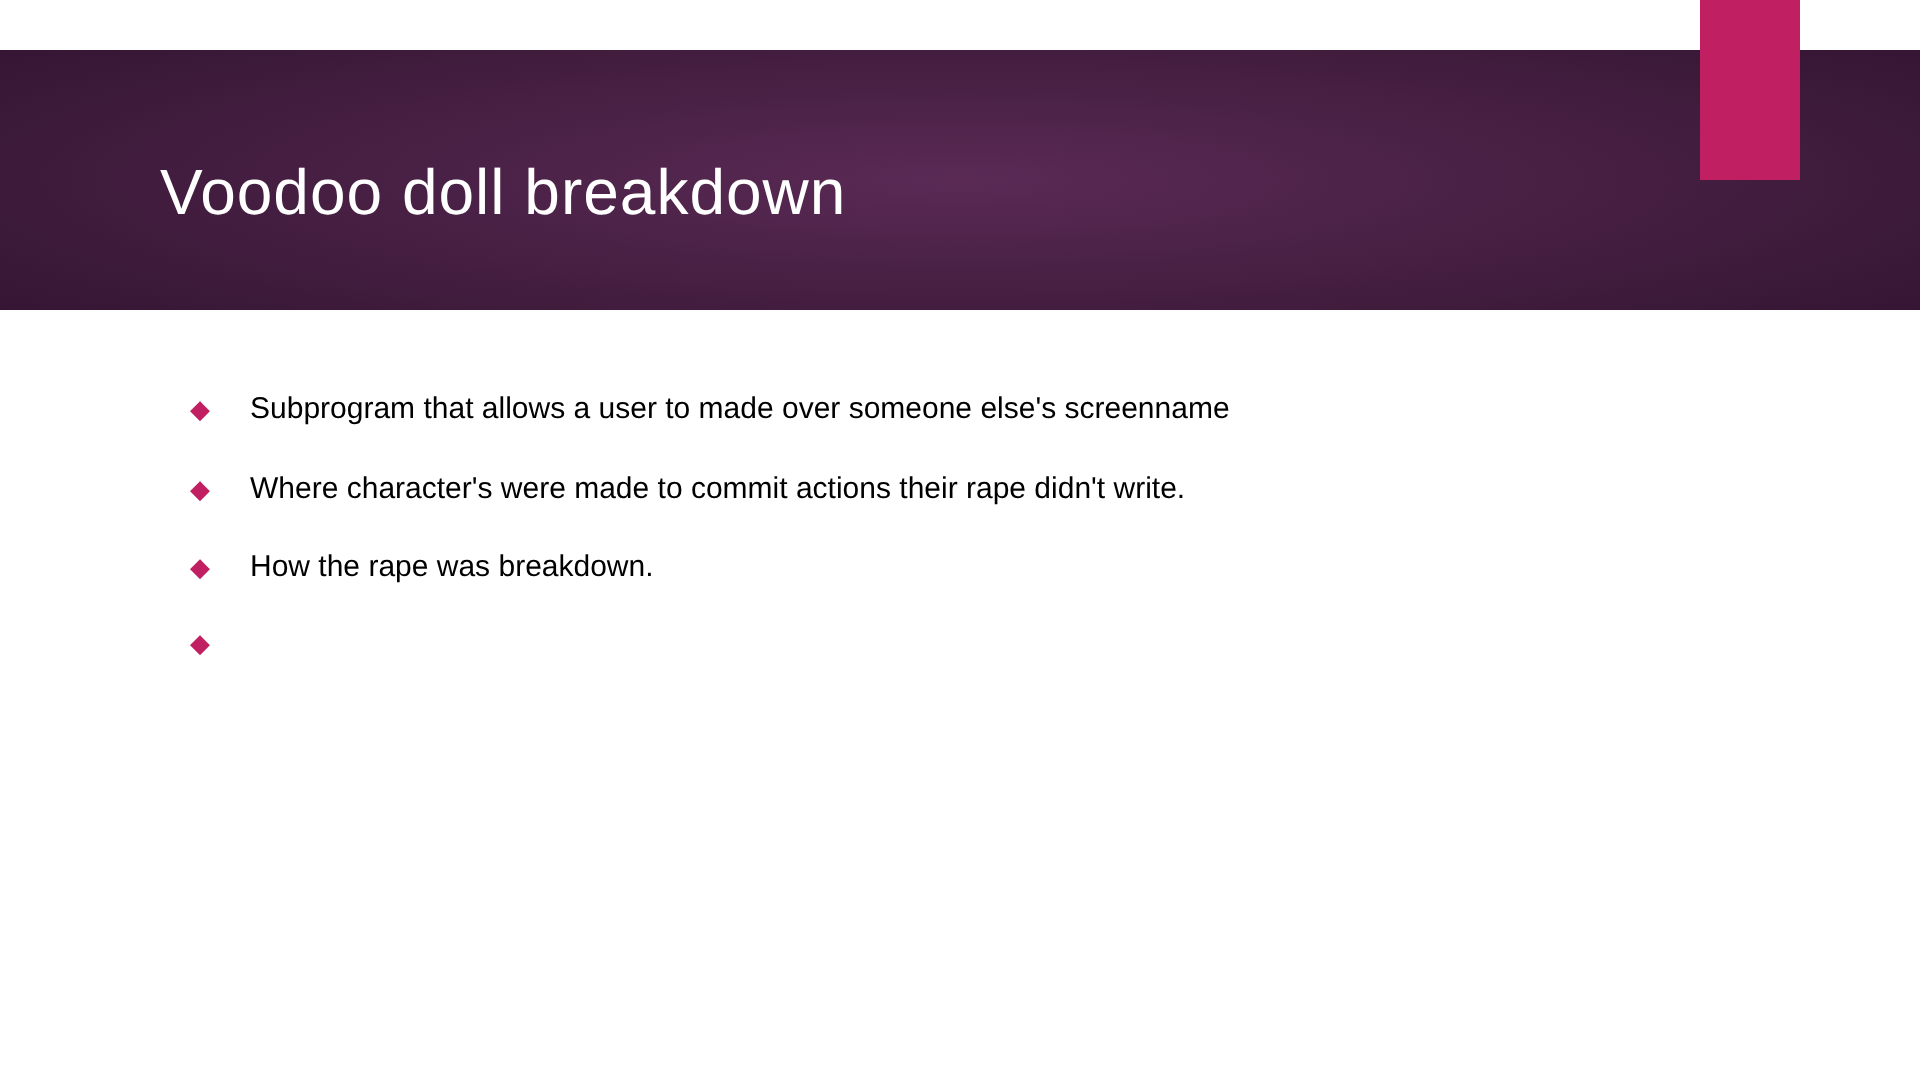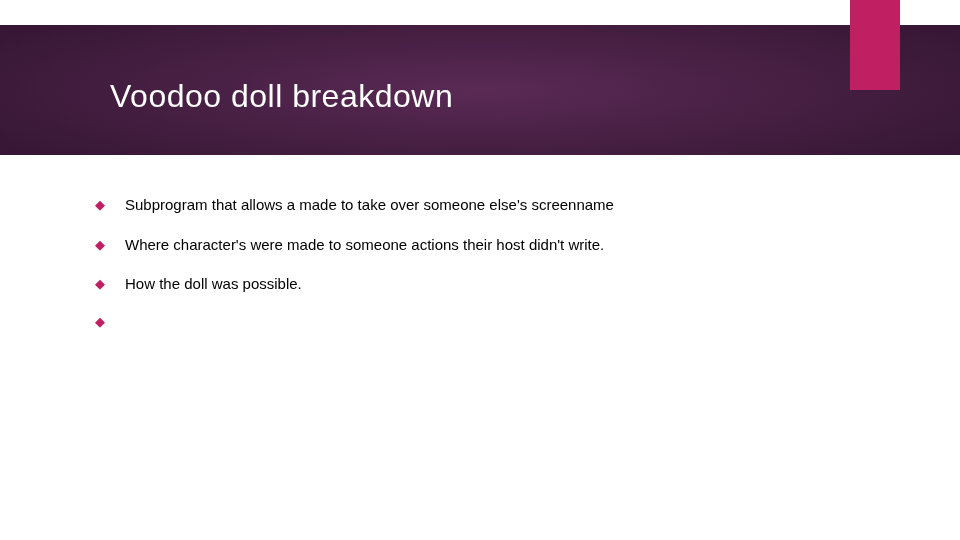"Voodoo doll breakdown" .title { left: 110px -> 80px }
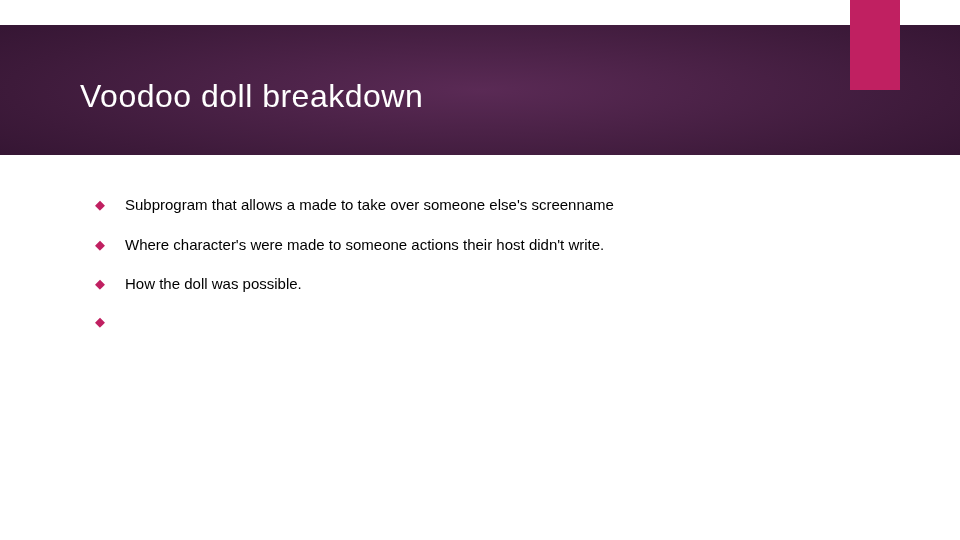"Subprogram that allows a made" span.bullet-text { text: made to take -> user to made }
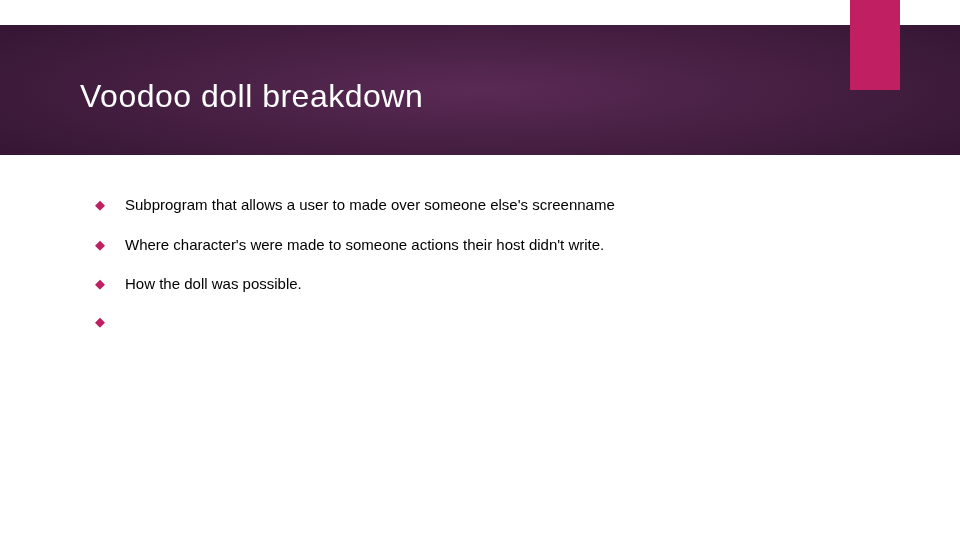"Where character's were made to" span.bullet-text { text: someone actions their host -> commit actions their rape }
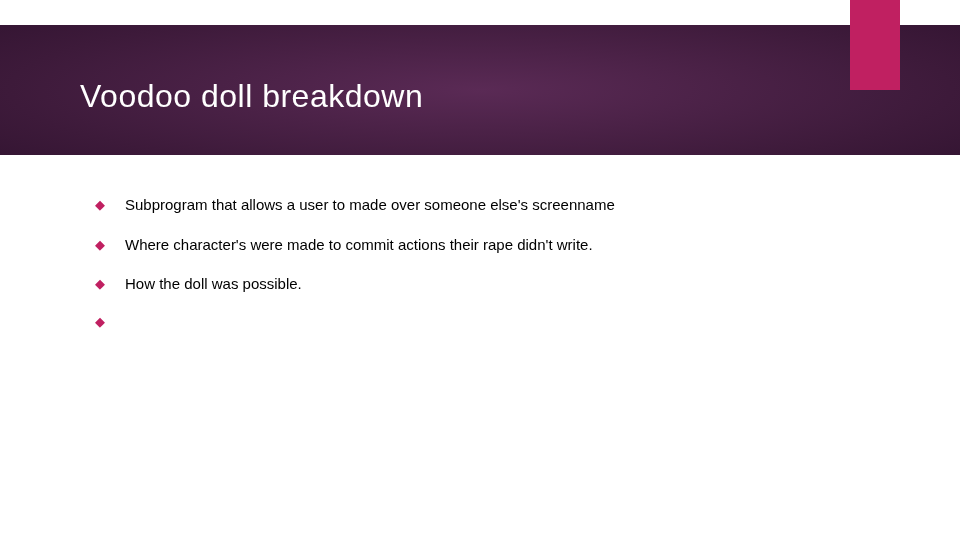"How the doll was possible." span.bullet-text { text: doll was possible -> rape was breakdown }
